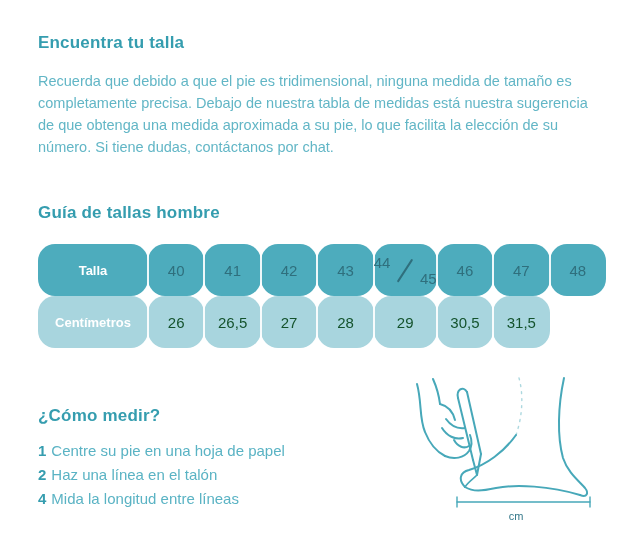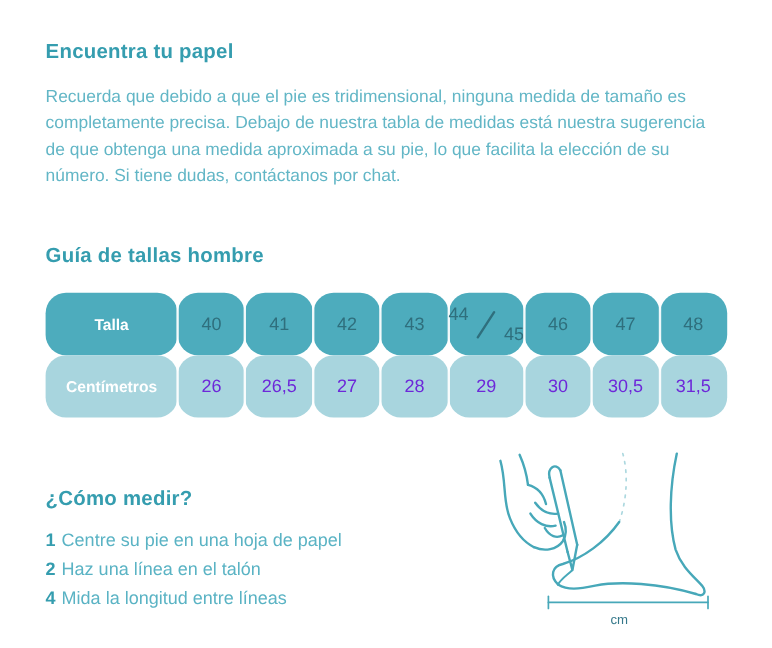"Encuentra tu papel" div.heading { text: papel -> talla }
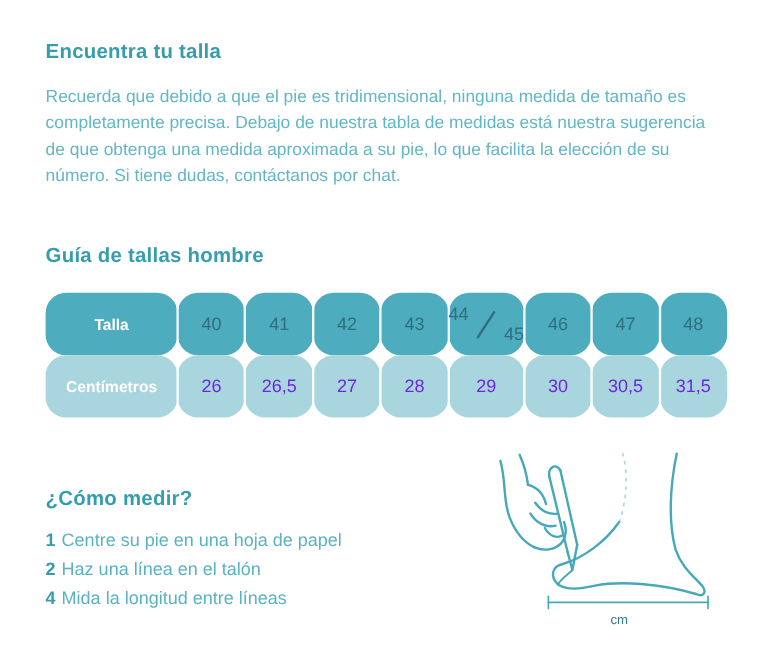"26" .row2 { color: #6d28d9 -> #14532d }
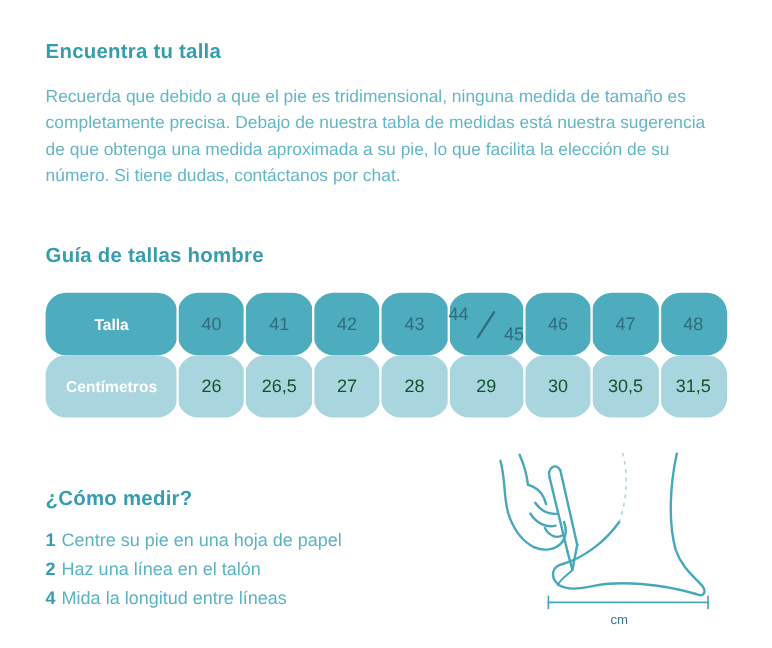"30" div.tcell { html: <div>30</div> -> none }
